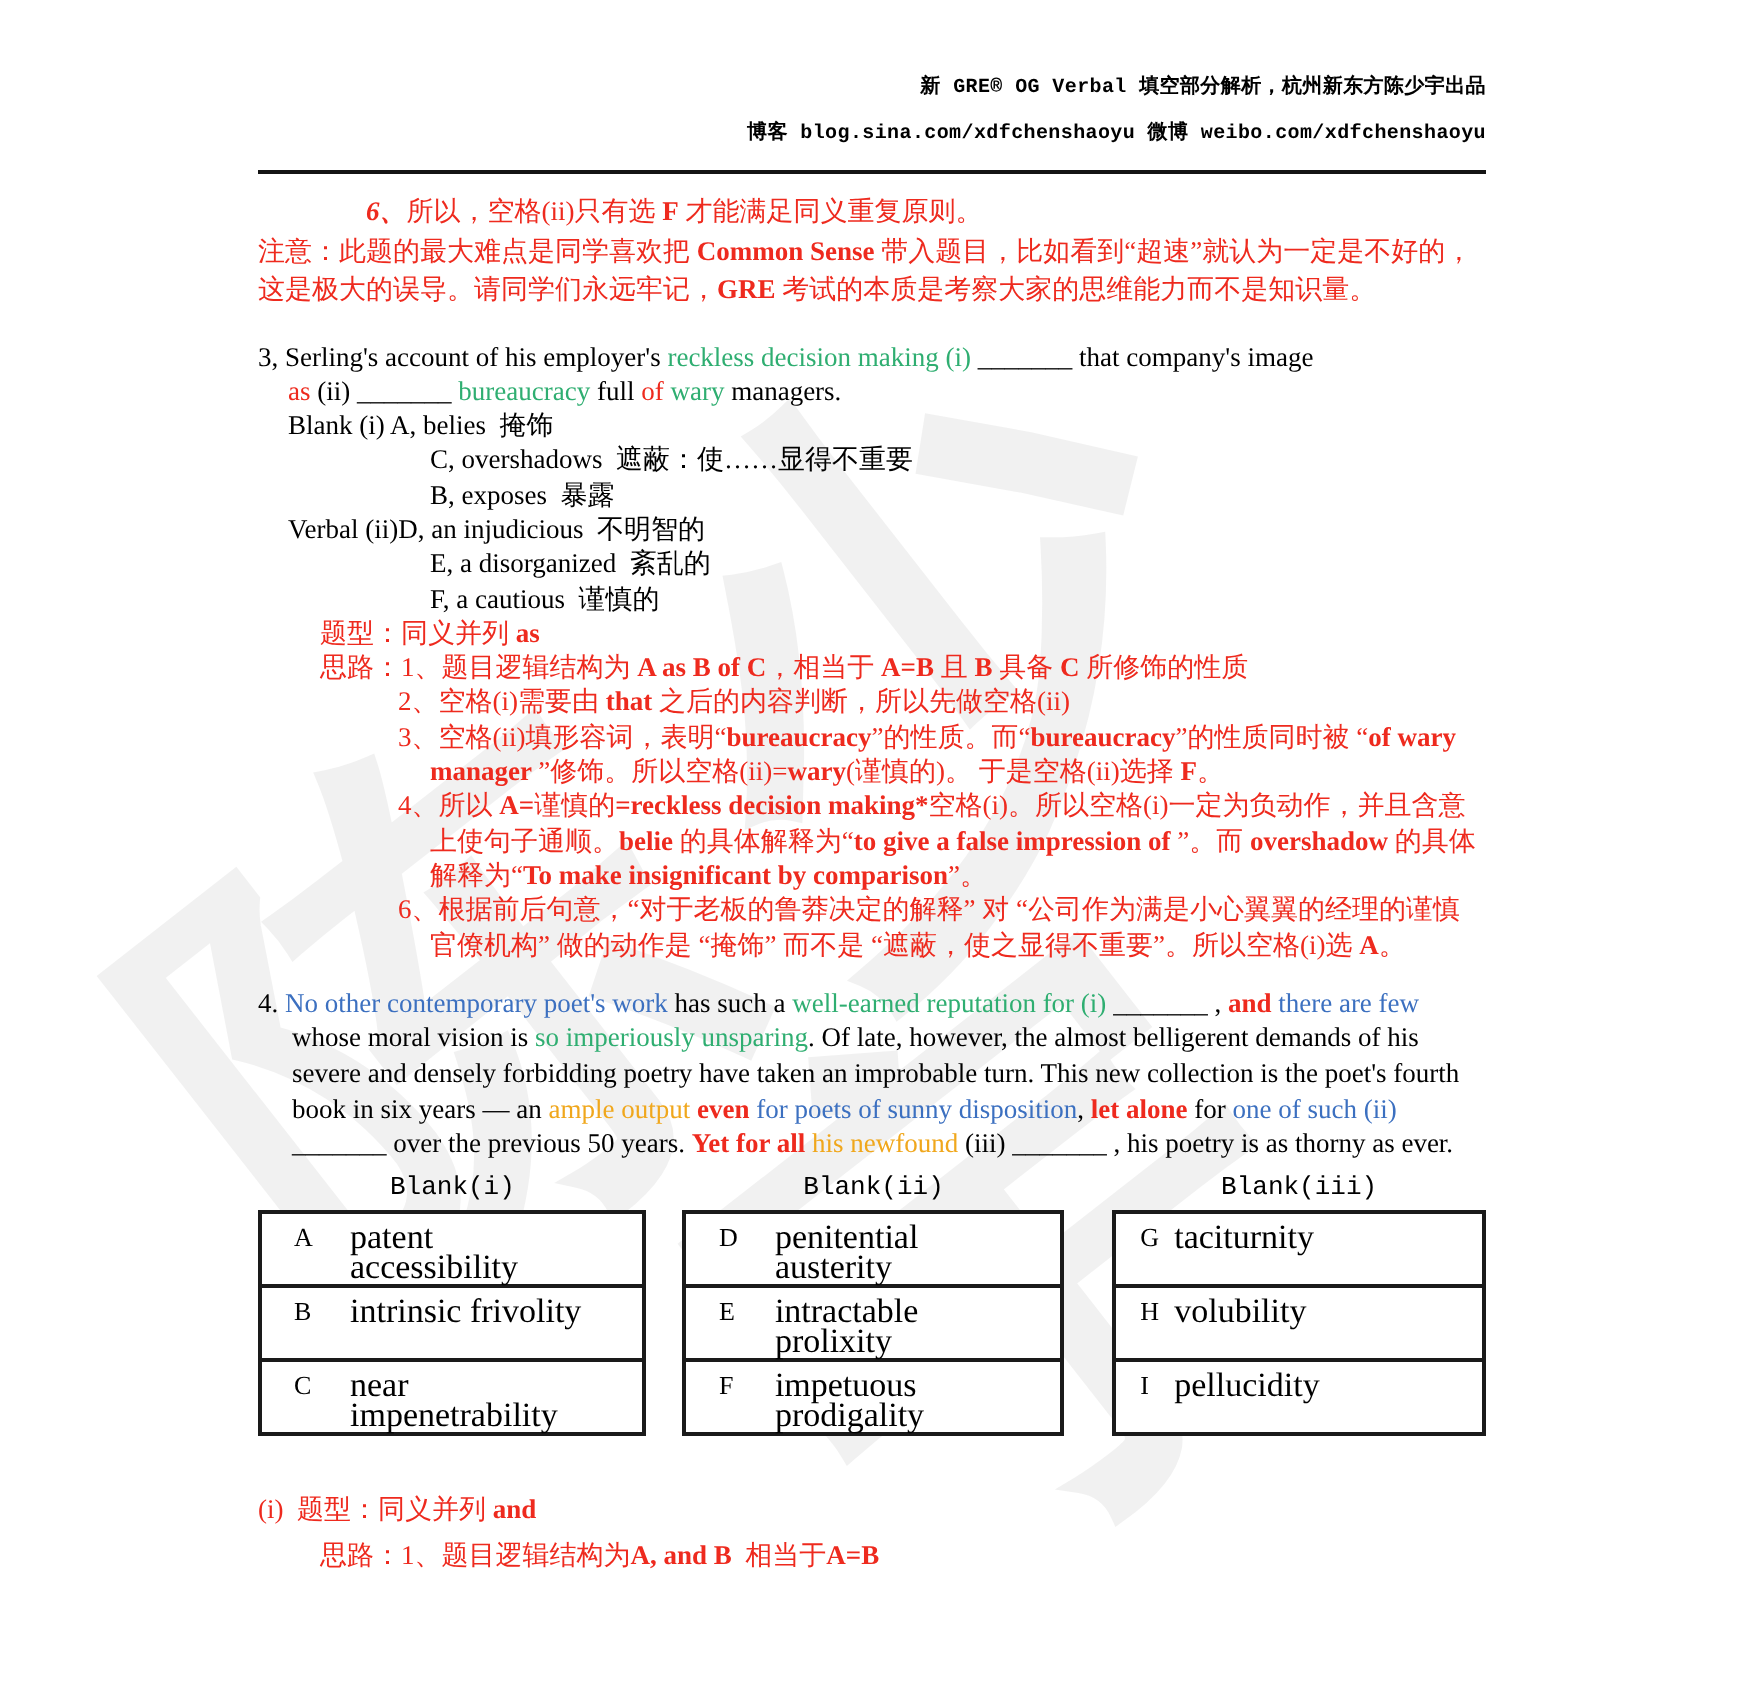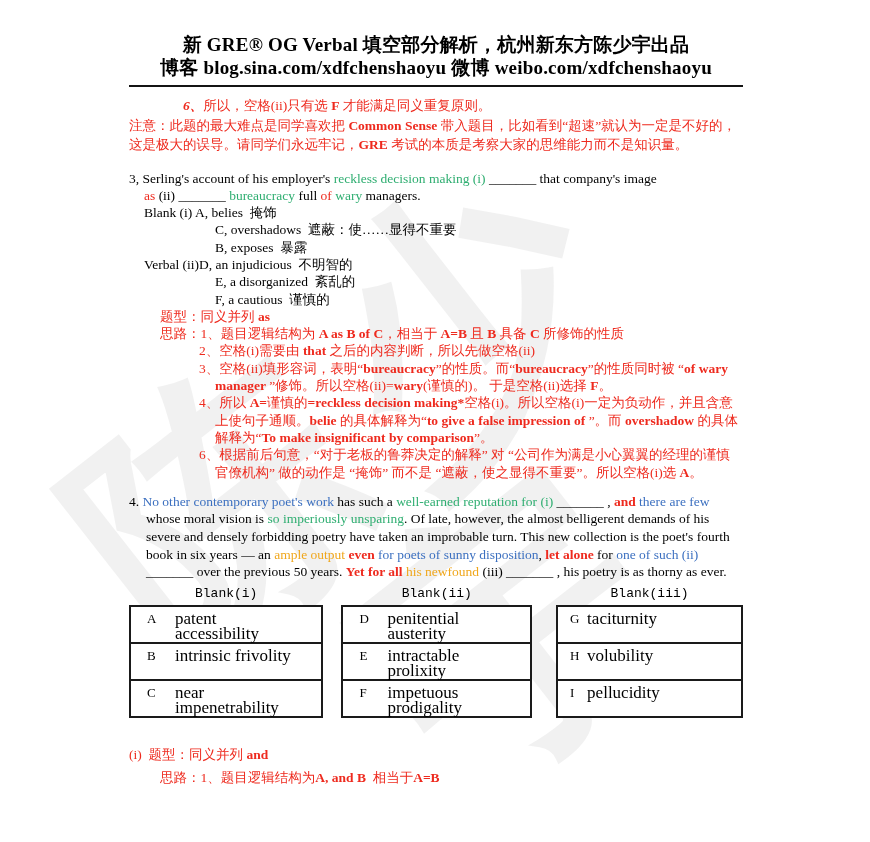"新 GRE® OG Verbal 填空部分解析，杭州新东方陈少宇出品" .hdr { font-family: Liberation Serif, serif -> Liberation Mono, monospace; font-size: 19px -> 10px; text-align: center -> right }
